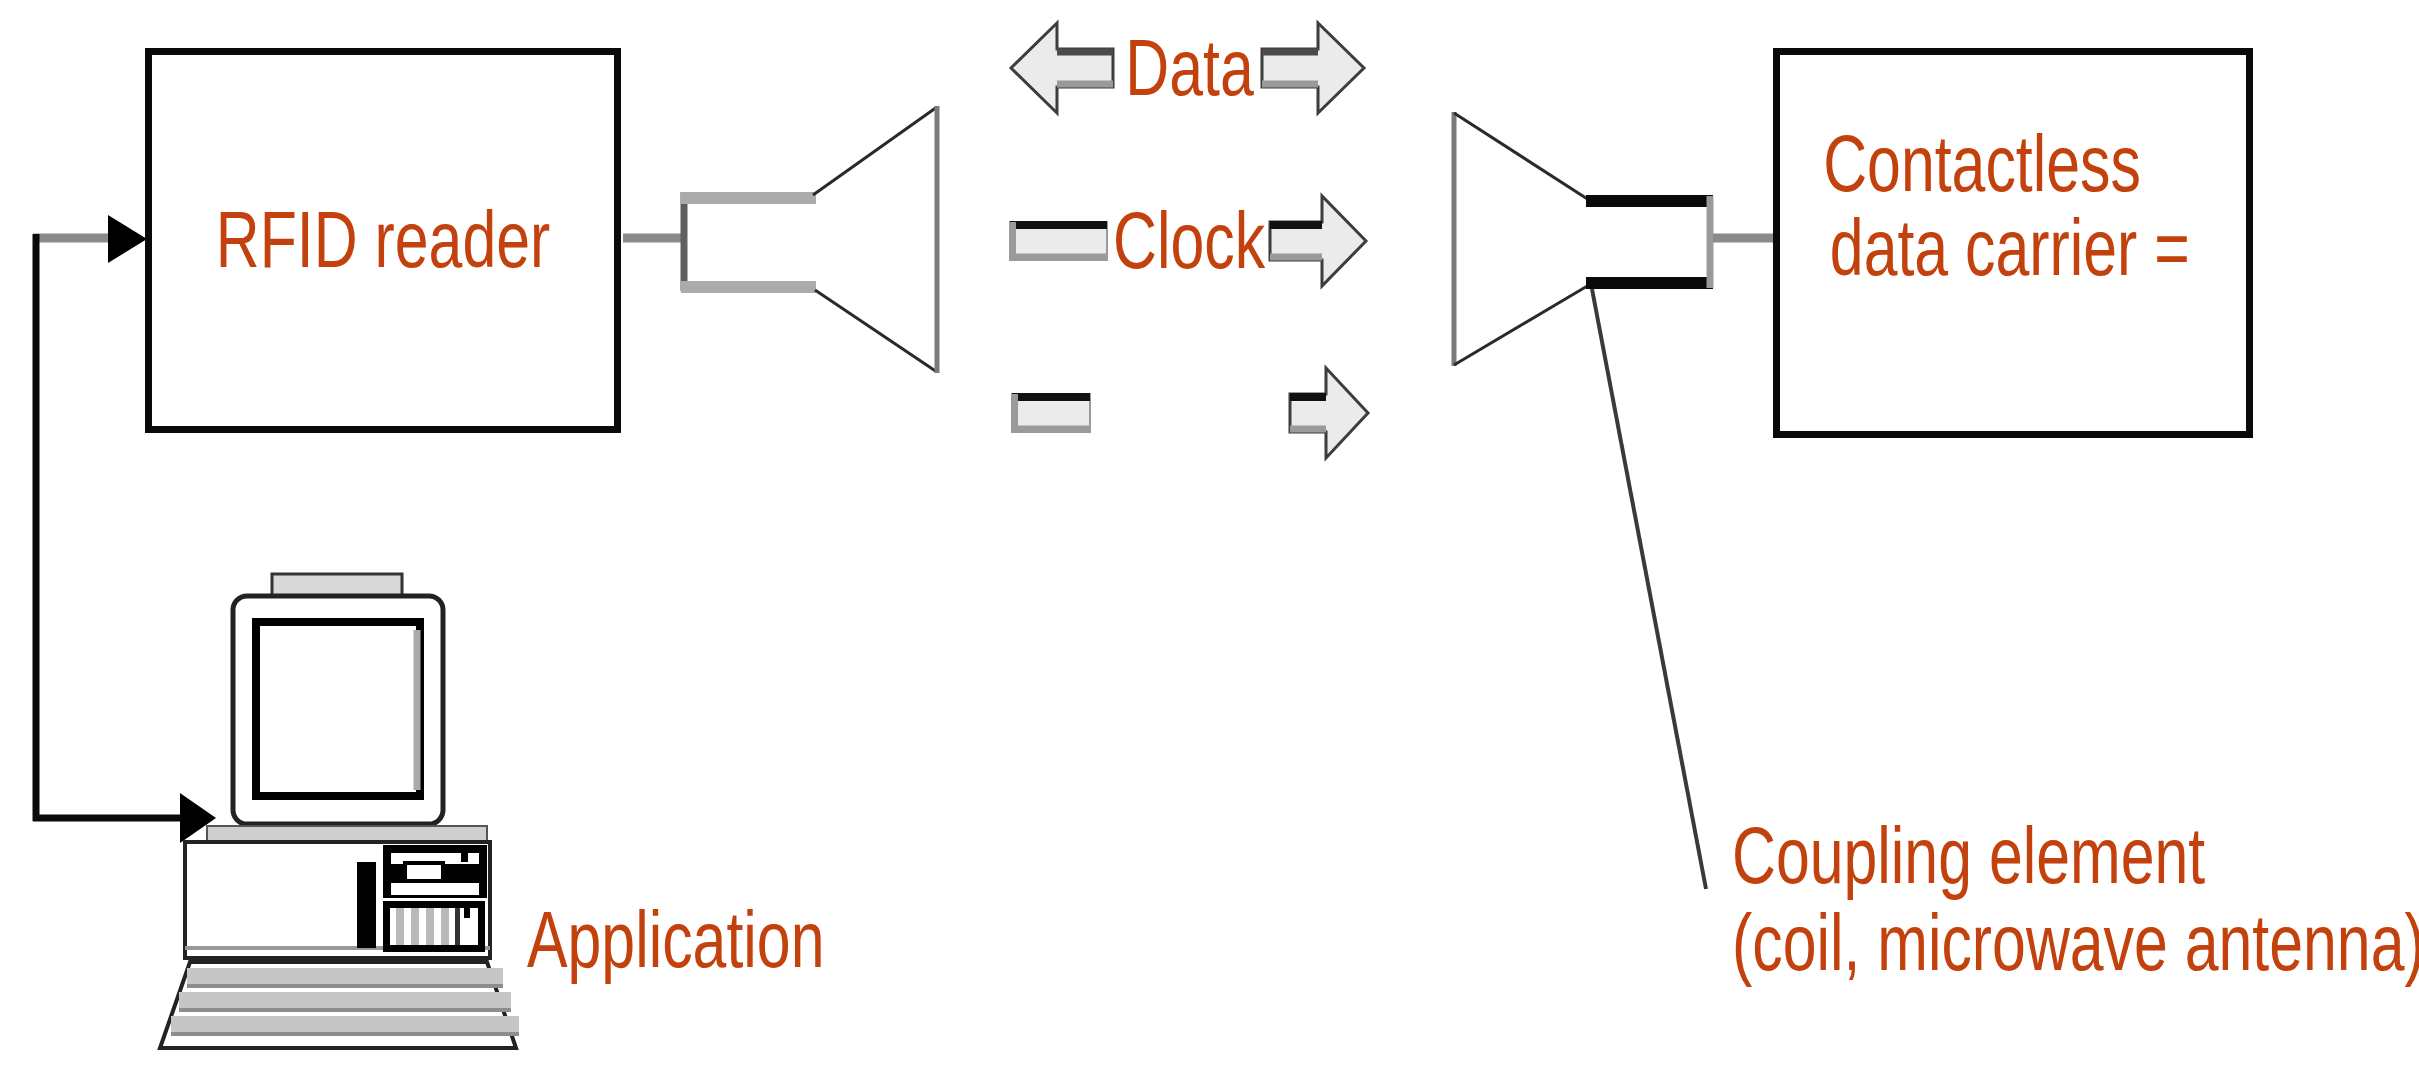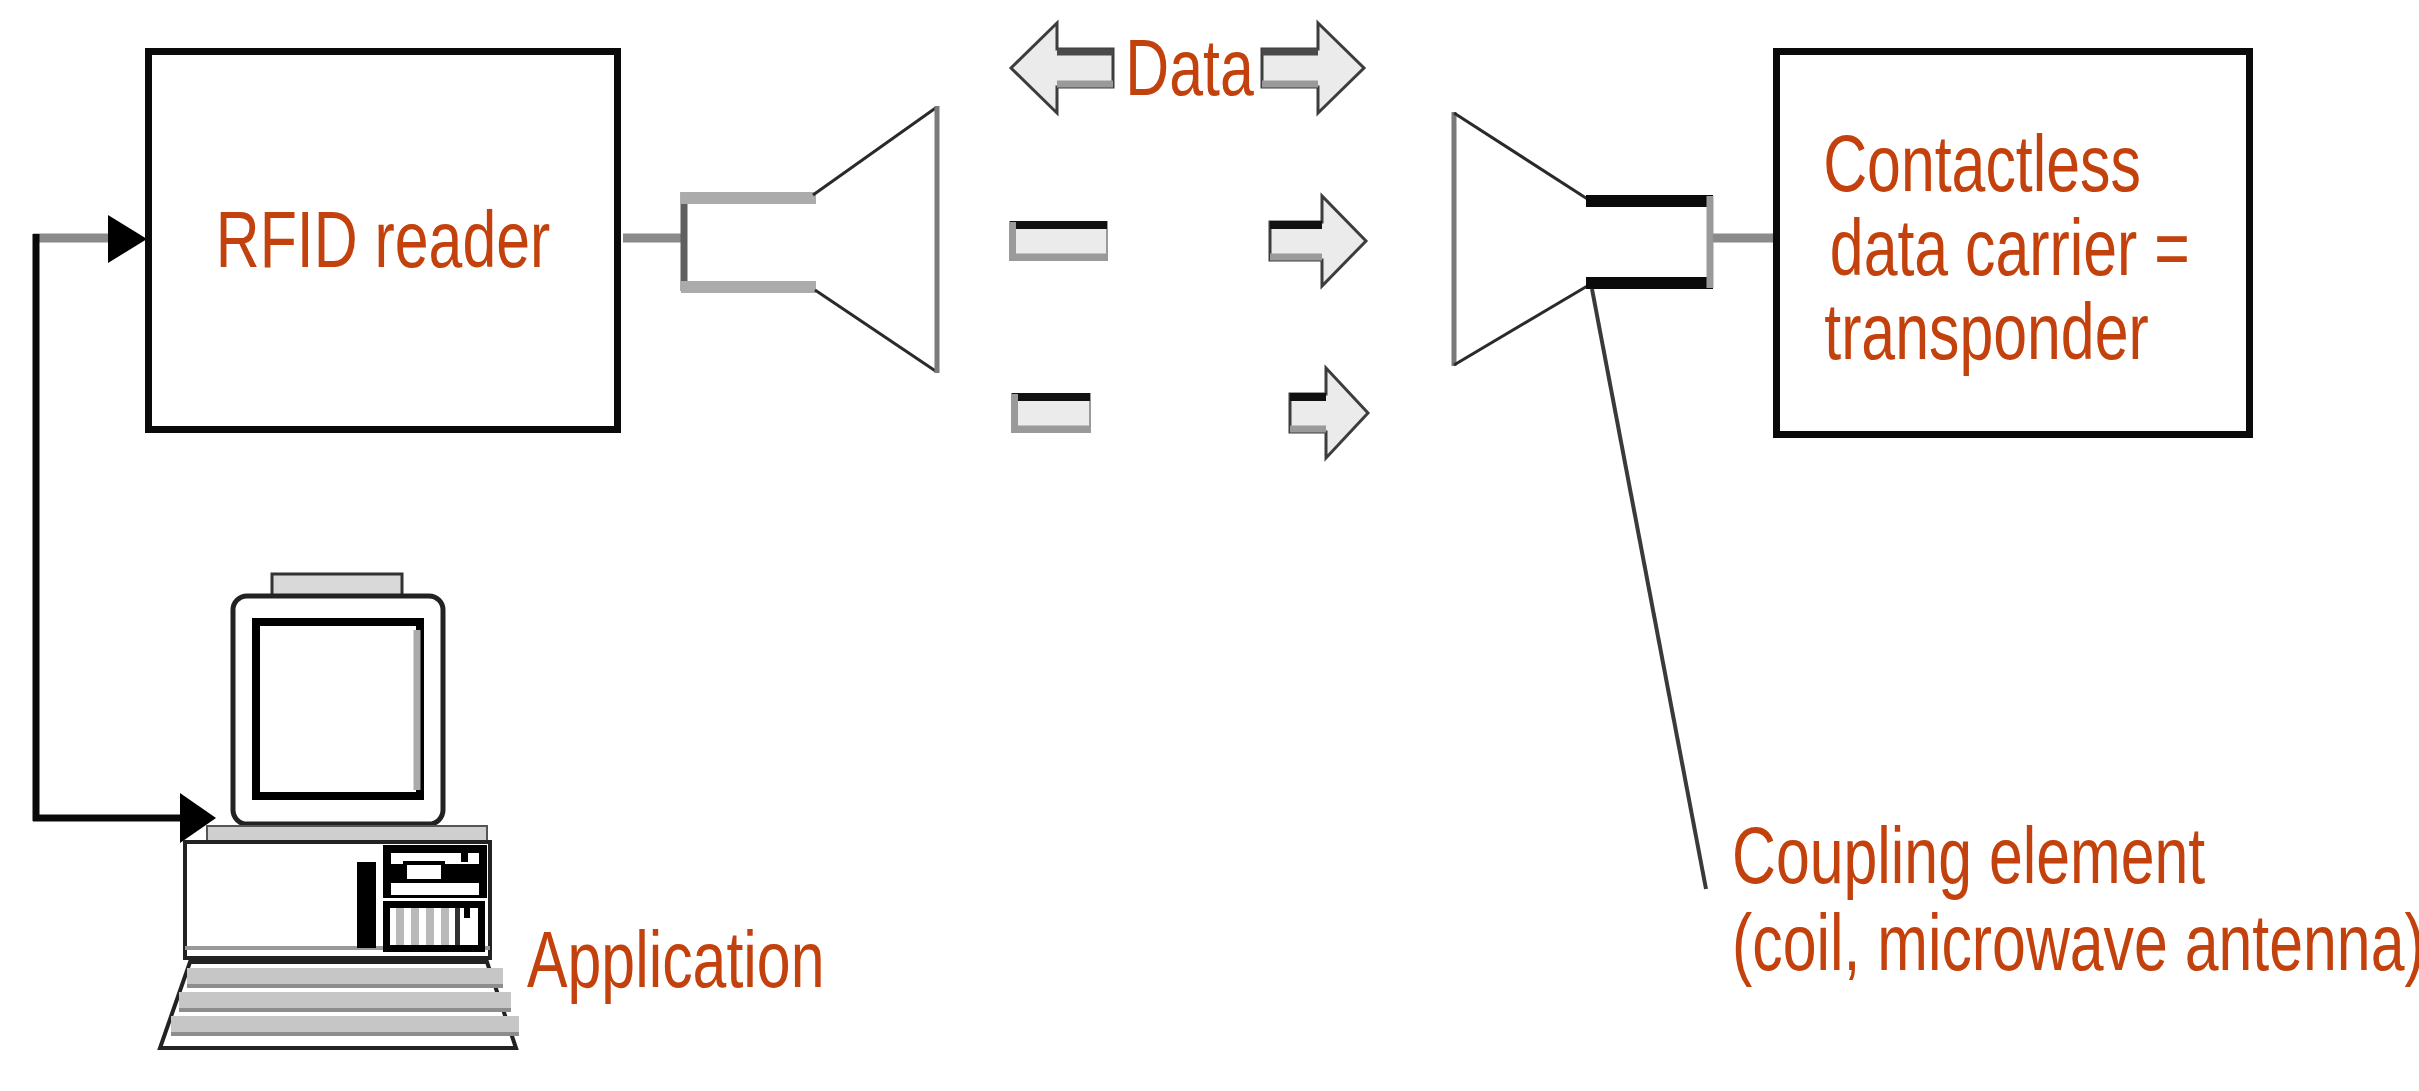"Clock" div.lbl { html: none -> <div> <span>Clock</span> </div> }
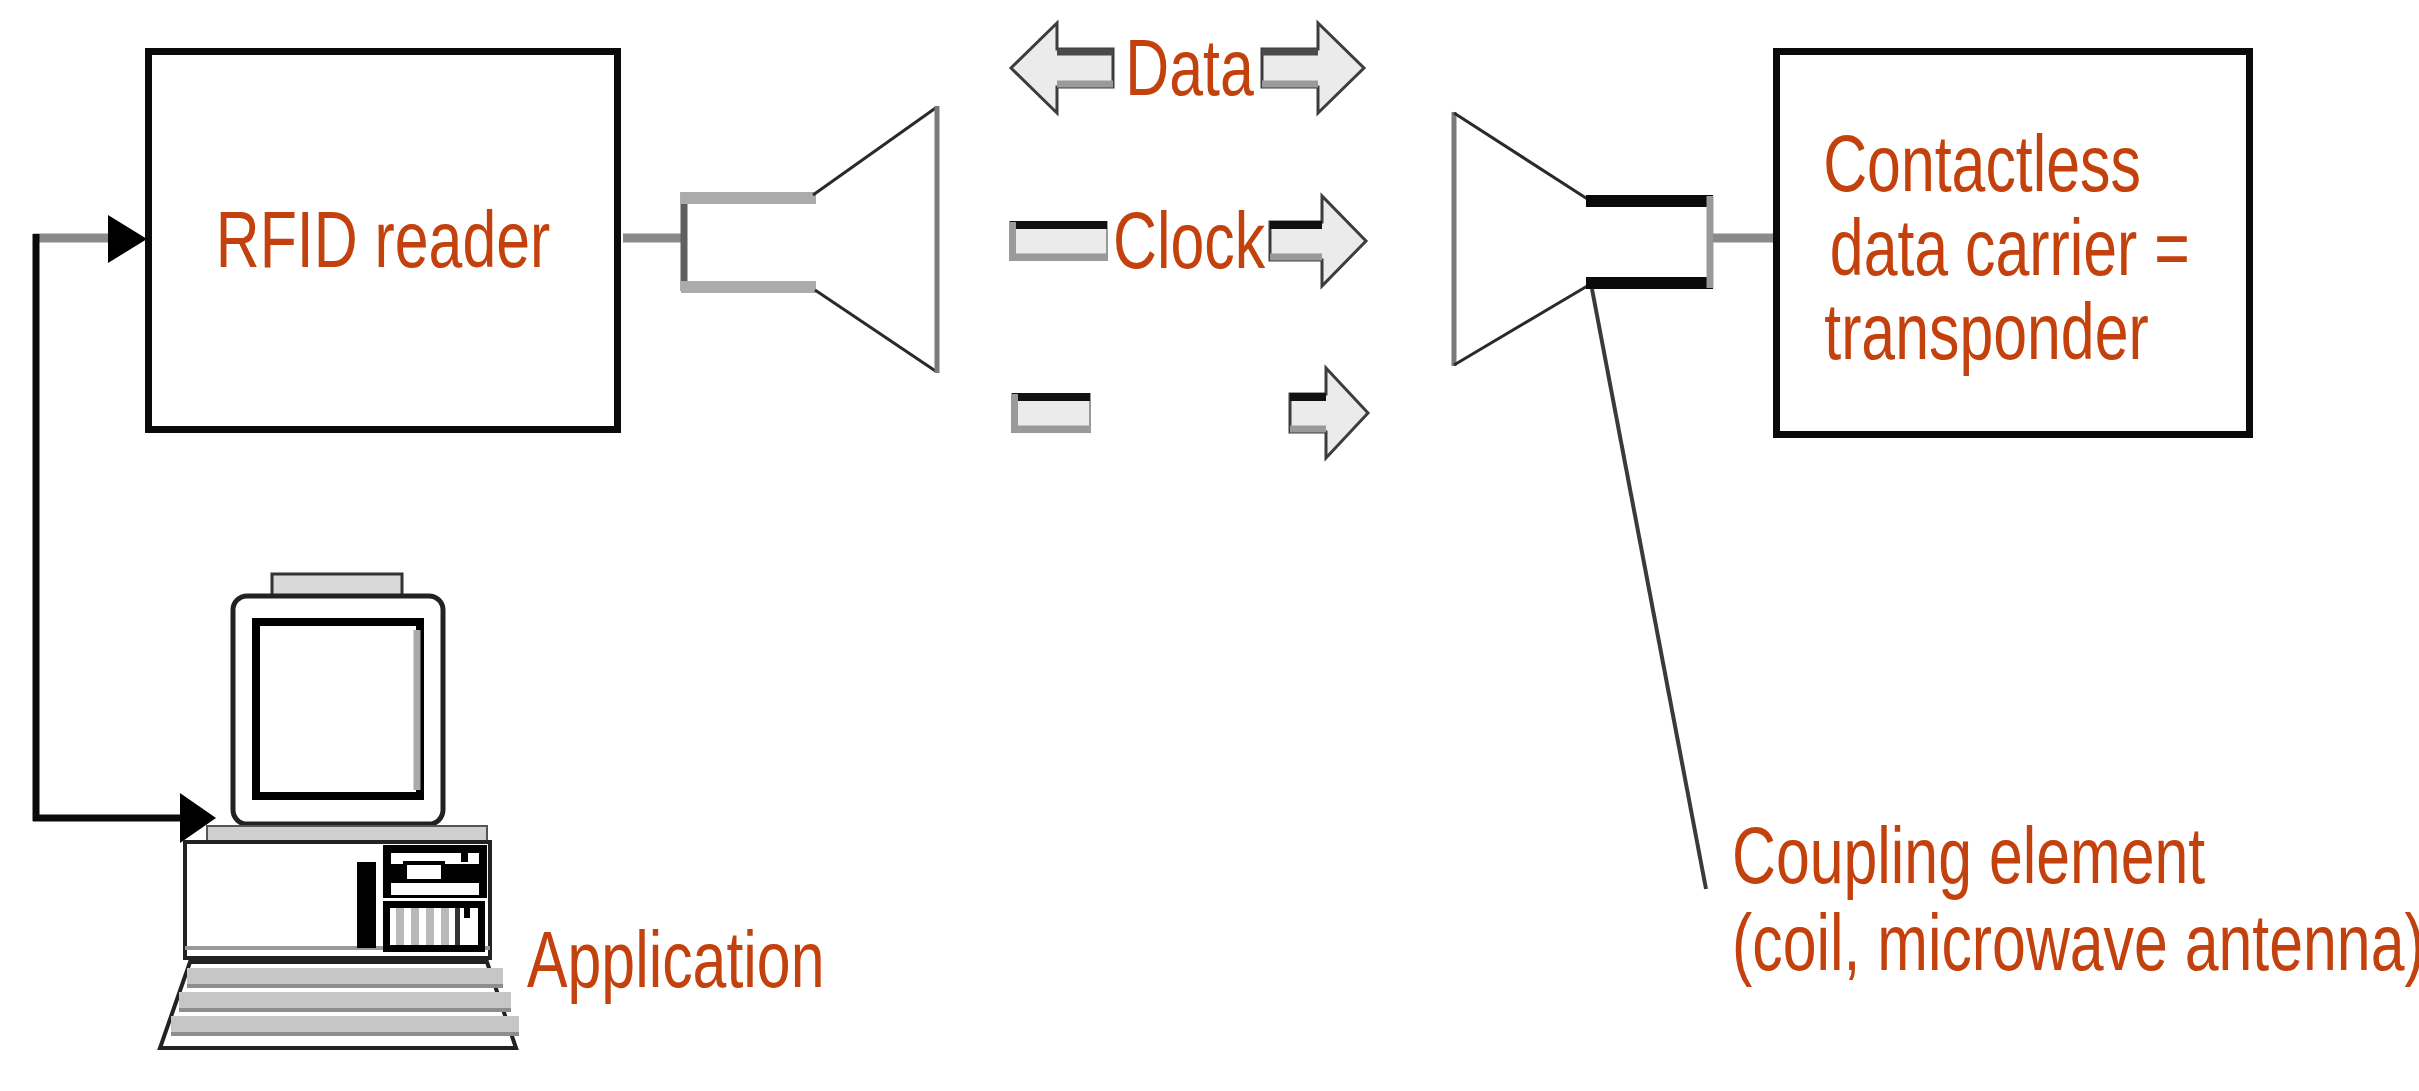"transponder" div { html: <div><span>transponder</span></div> -> none }
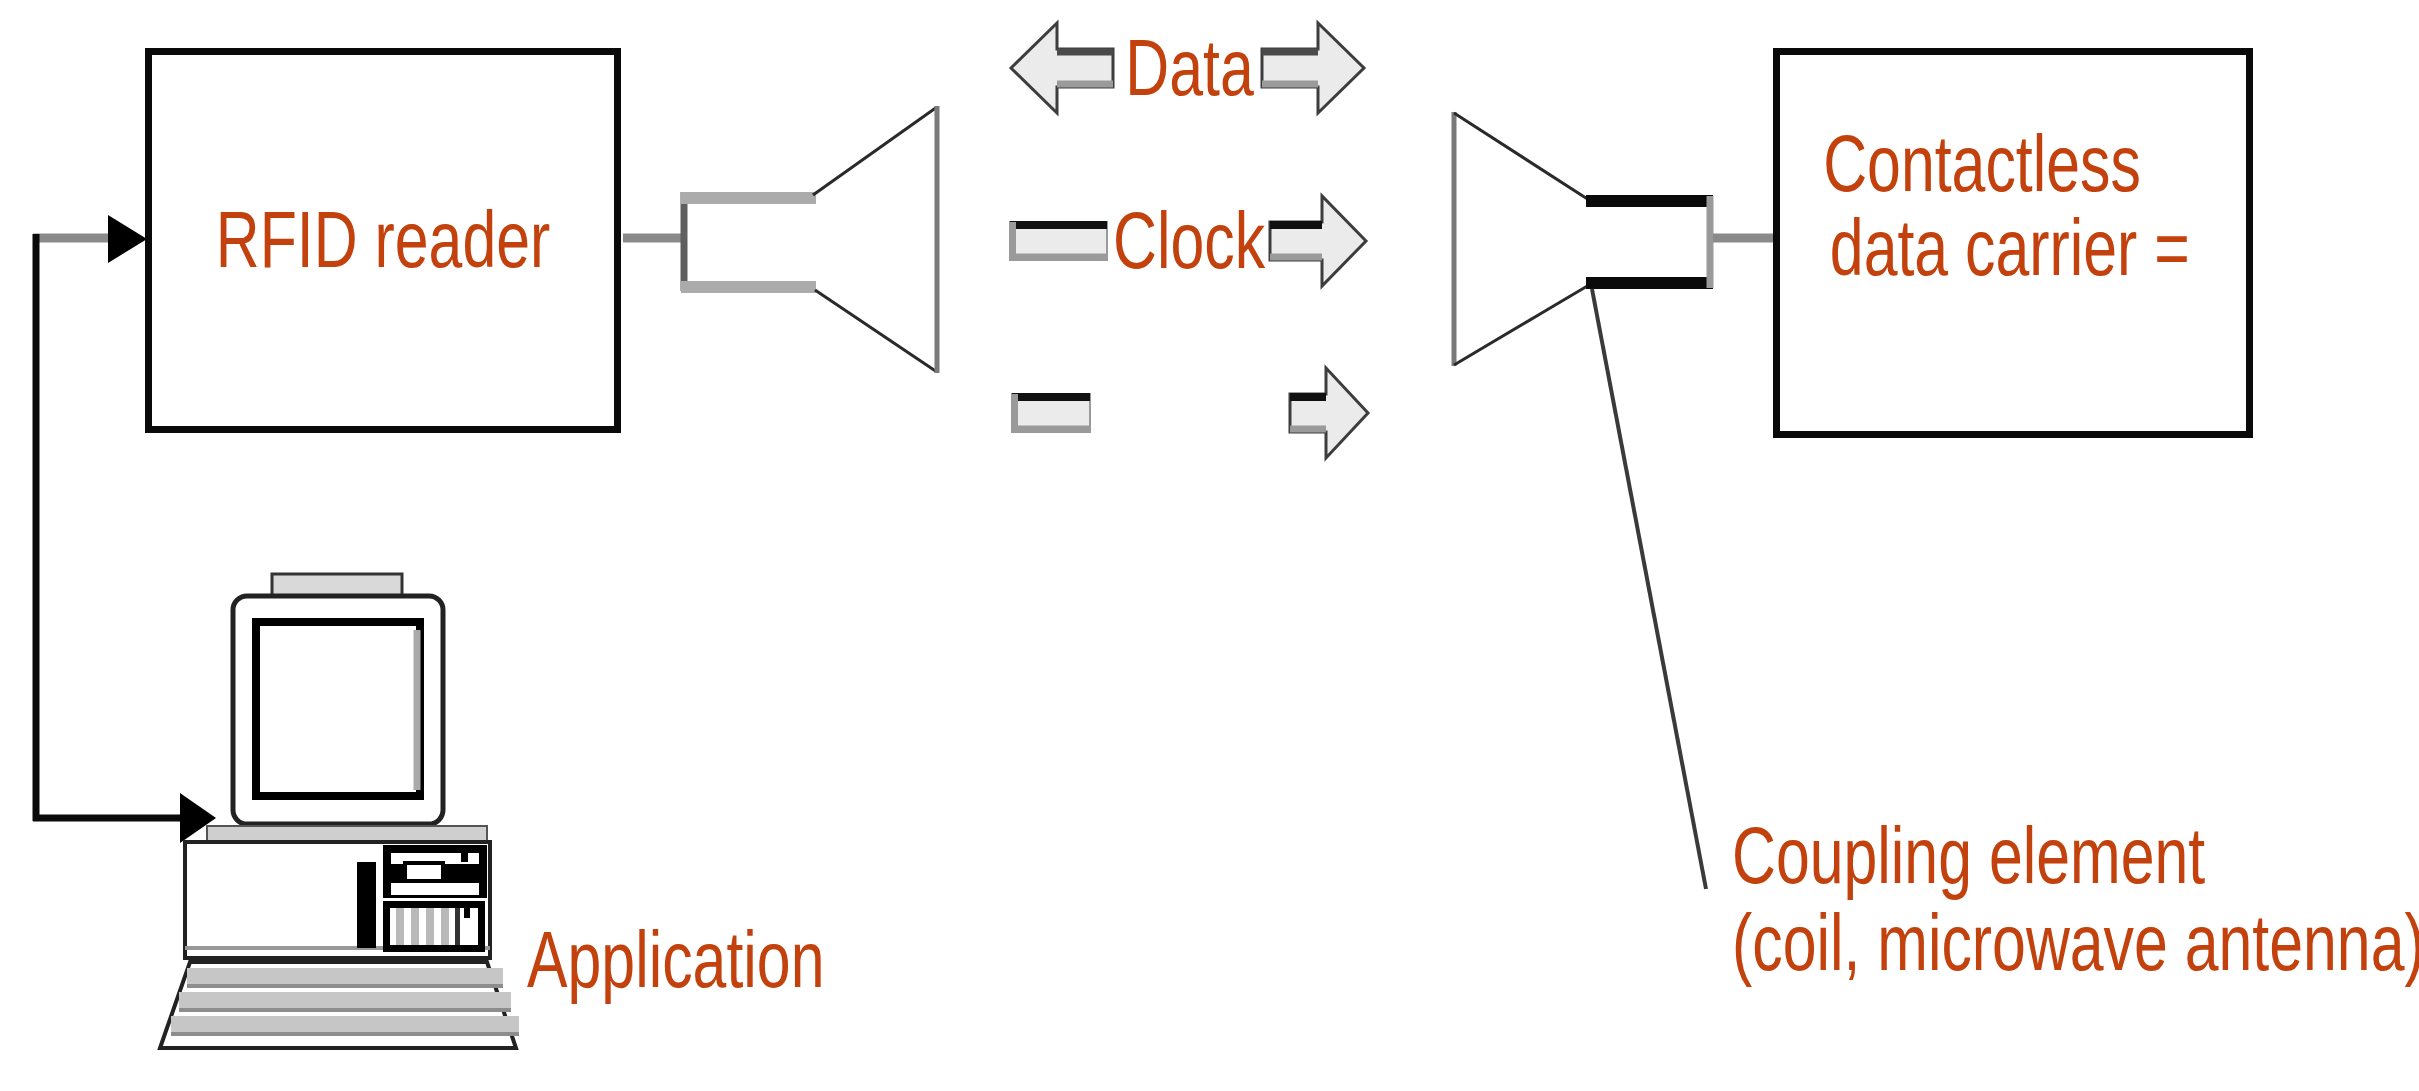"Application" #application-label { margin-top: 20px -> none }
